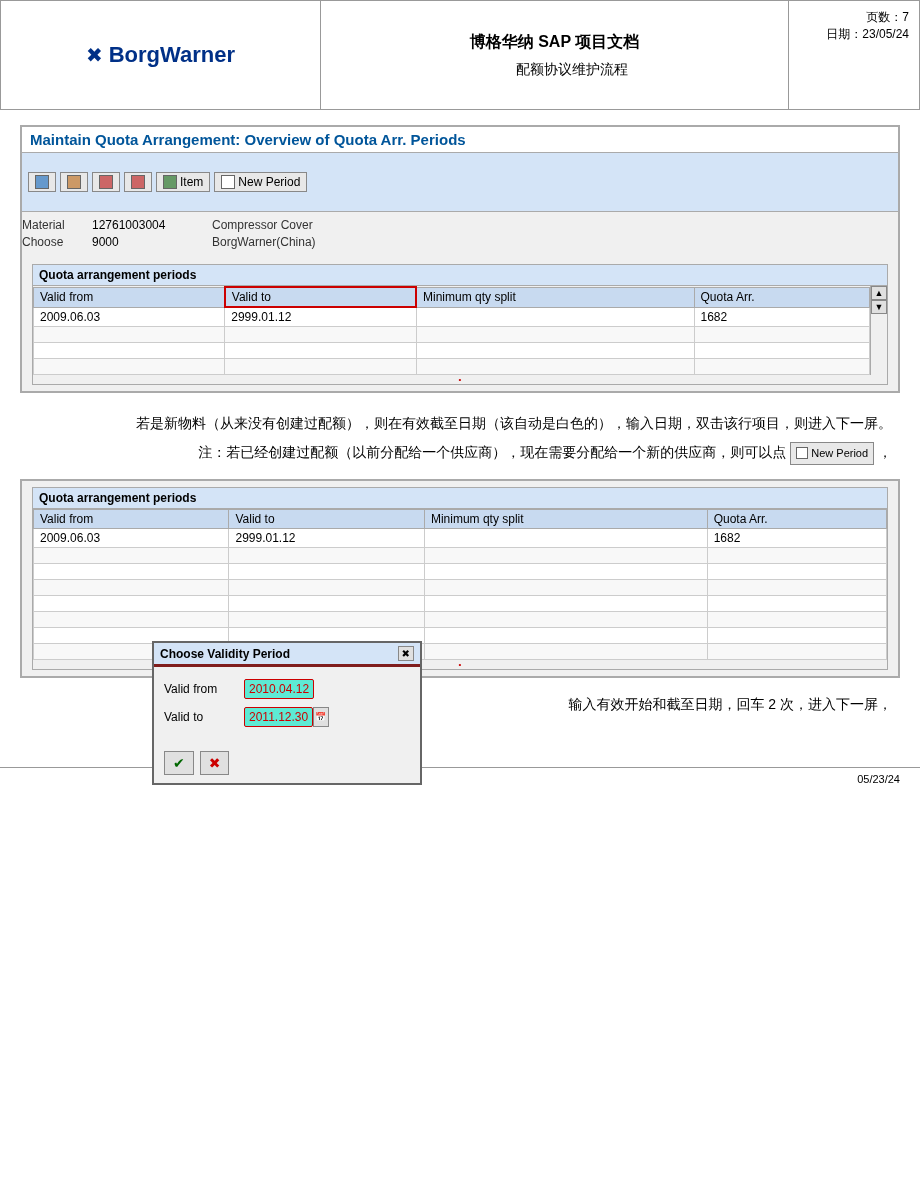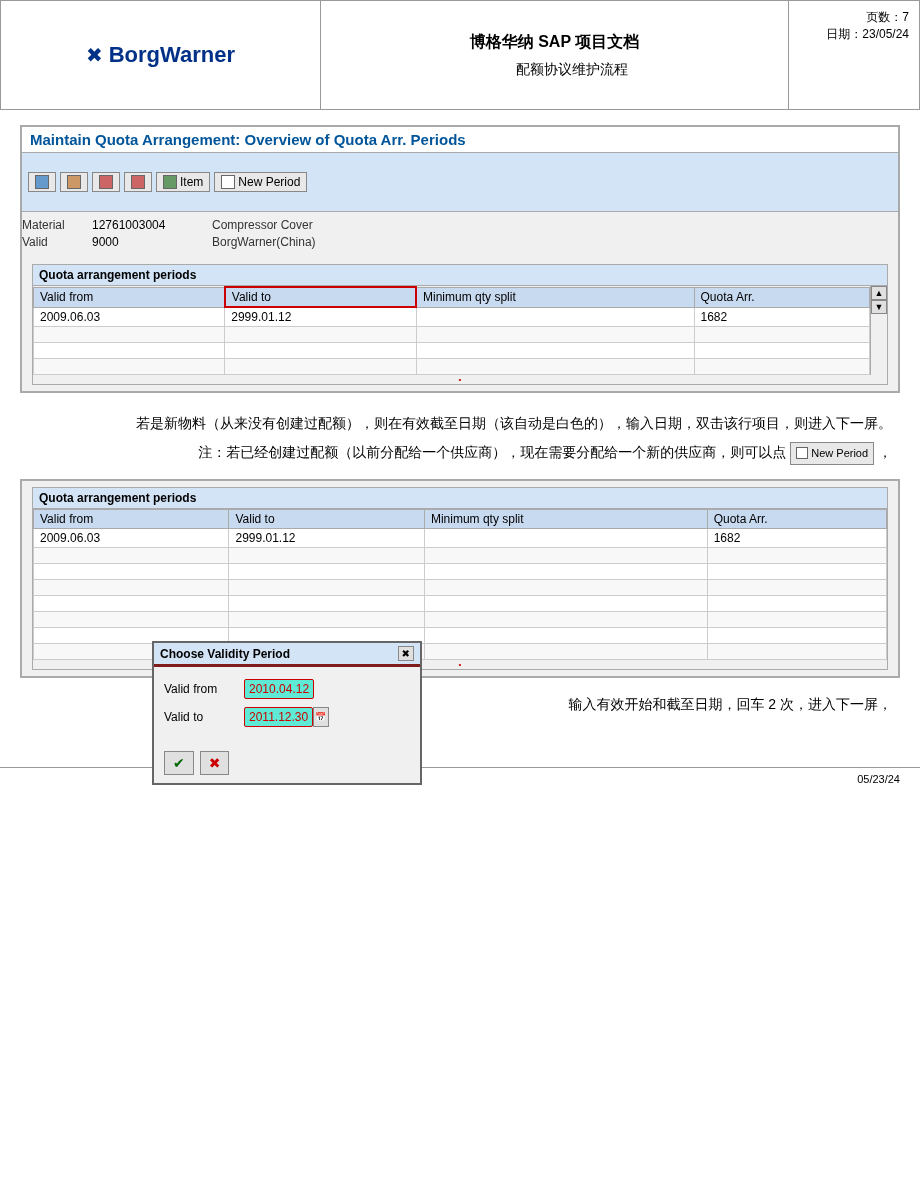"Valid" span.sap-form-label { text: Valid -> Choose }
